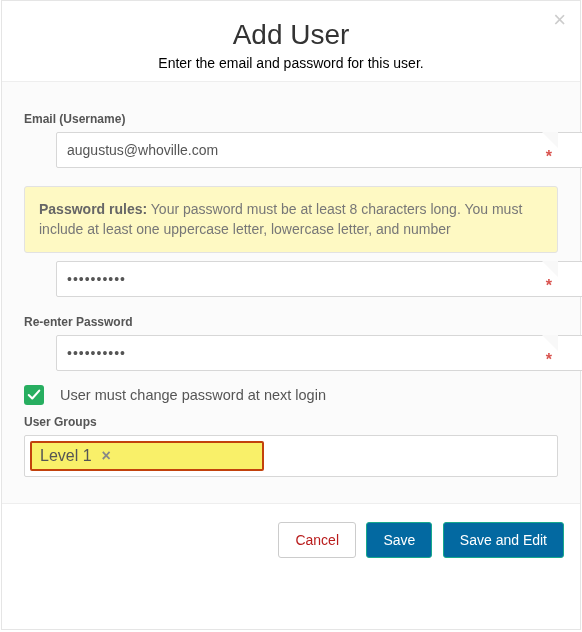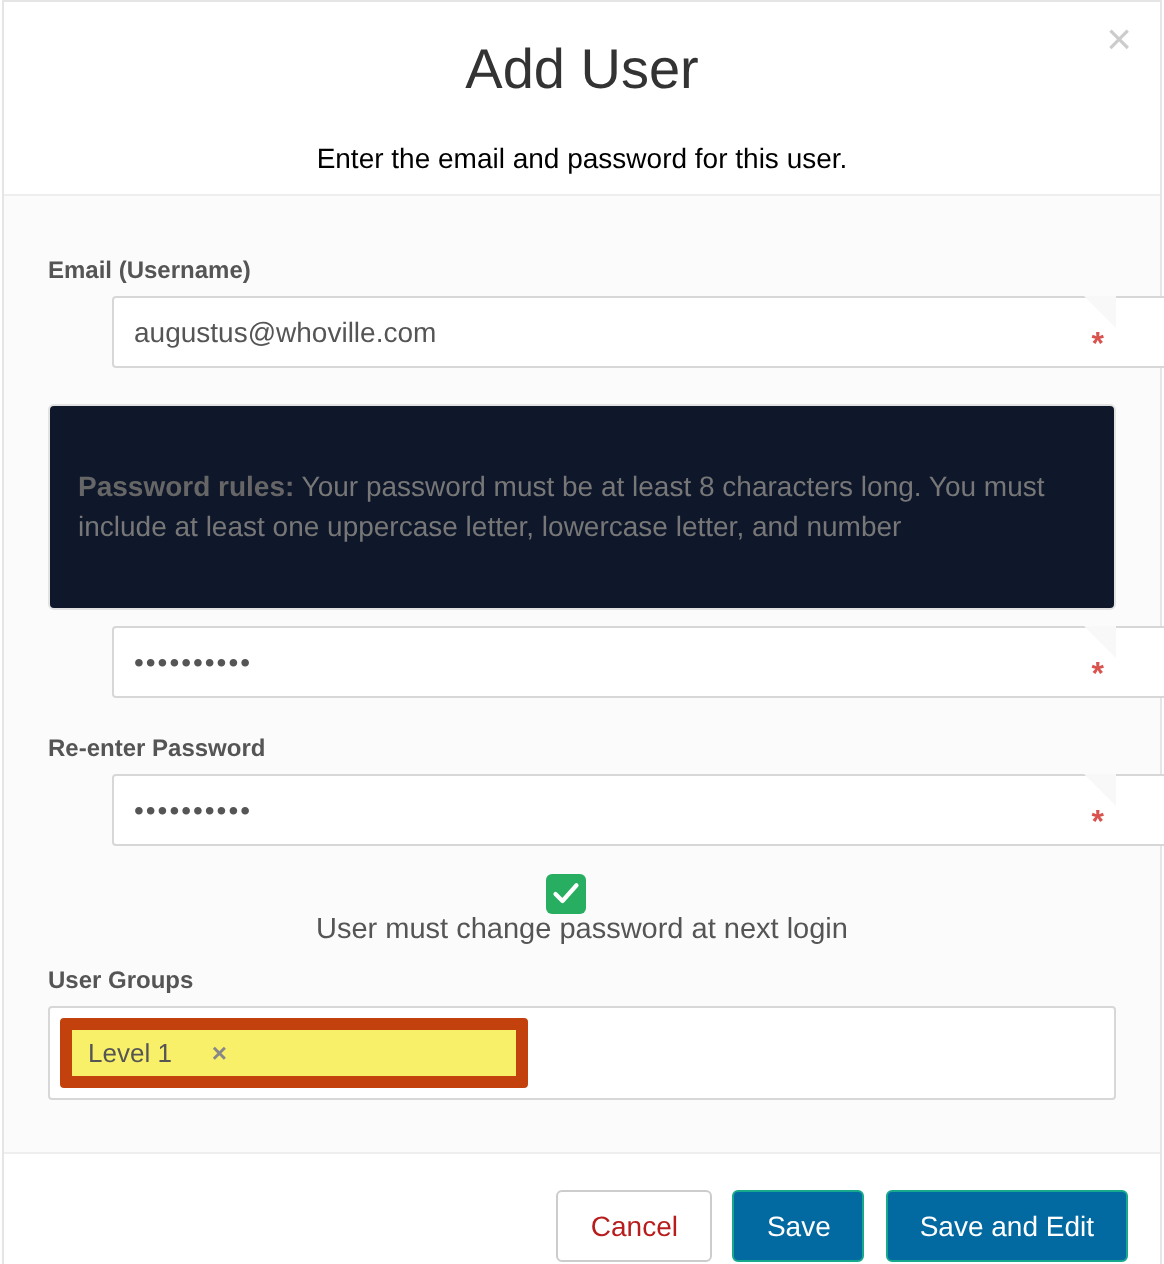"Add User" .modal-title { margin: 0 0 20px -> 0 0 4px }
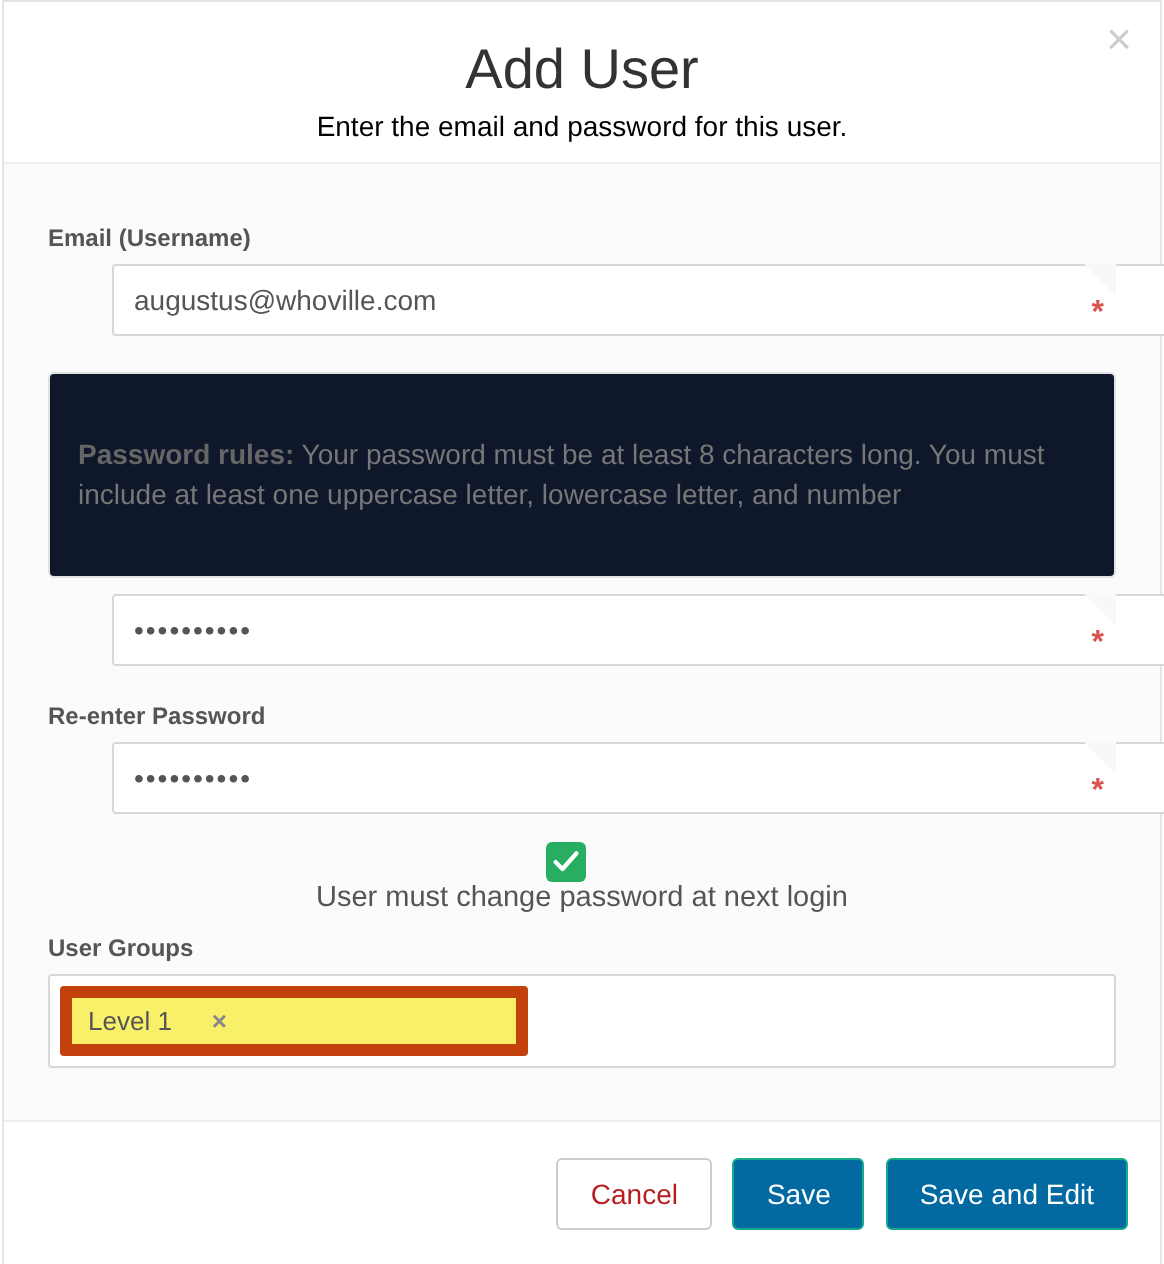"Password rules: Your password must" .info-box { background: #0f172a -> #fef9c3; padding: 30px 14px -> 12px 14px }
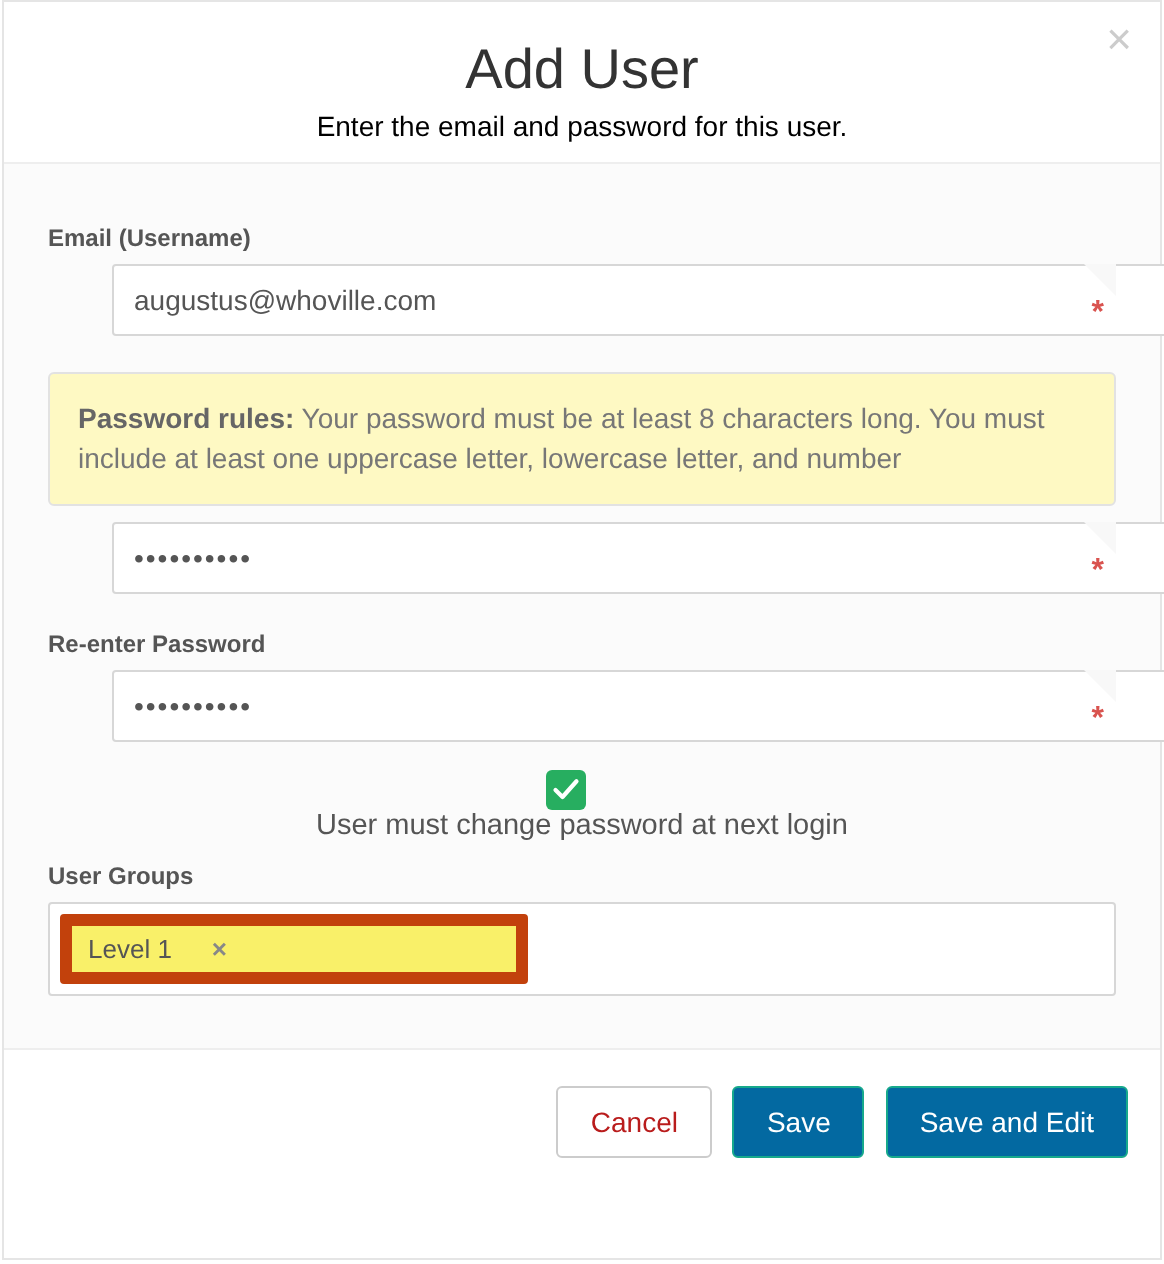"User must change password at" .checkbox-row { flex-direction: column -> none }
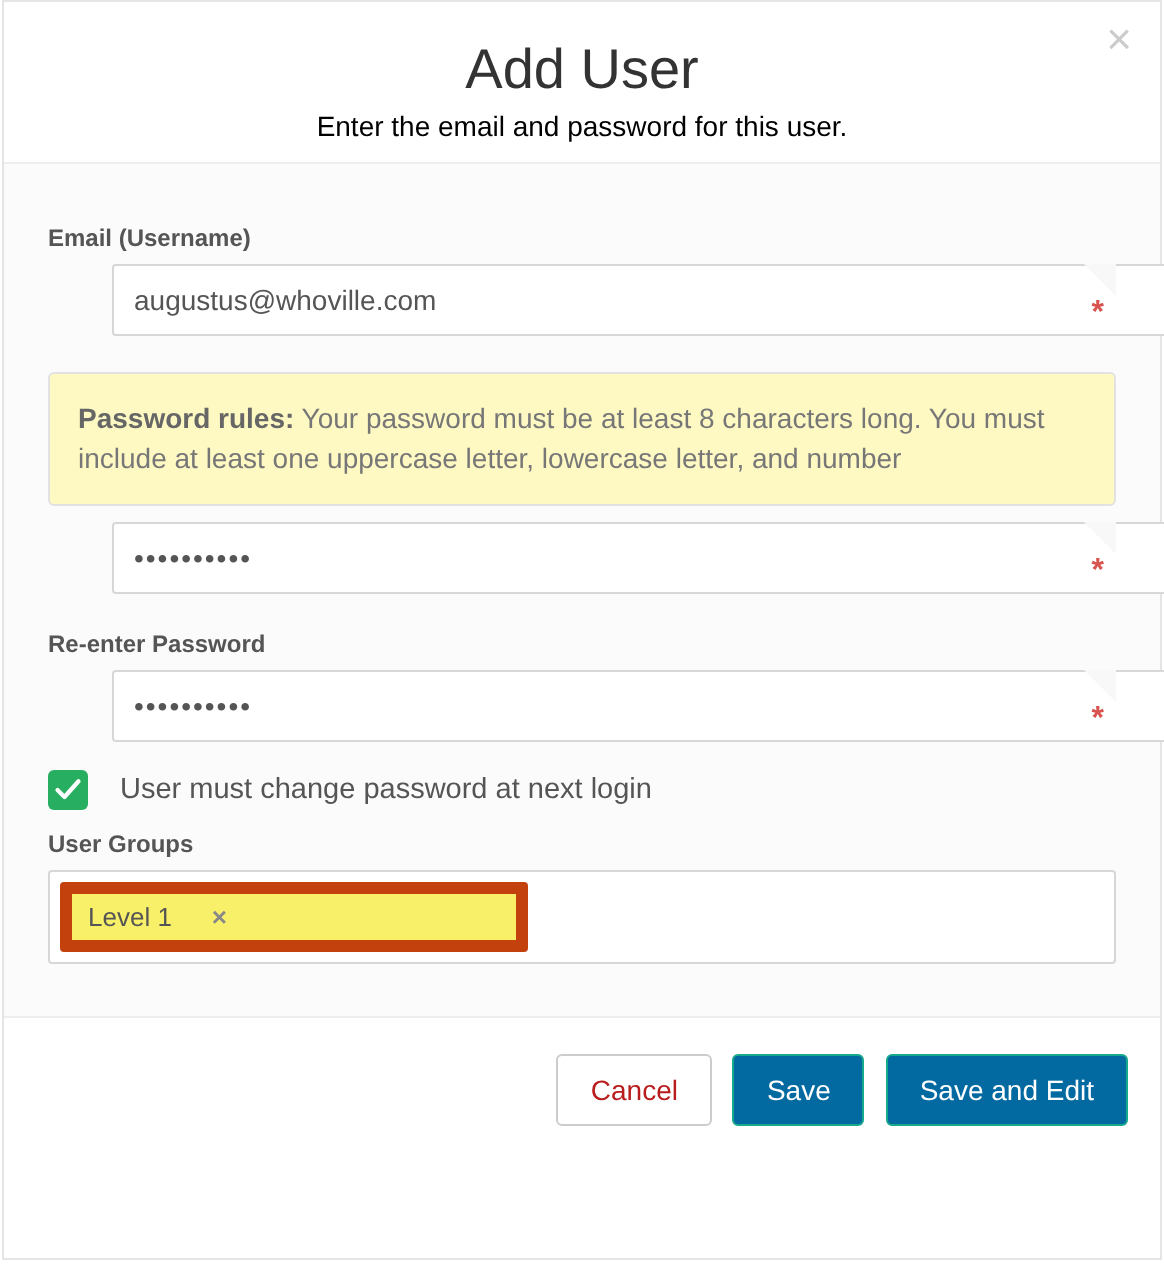"Level 1" .tag { border: 6px solid #c2410c -> 2px solid #c2410c; font-size: 13px -> 16px; gap: 16px -> 6px }
